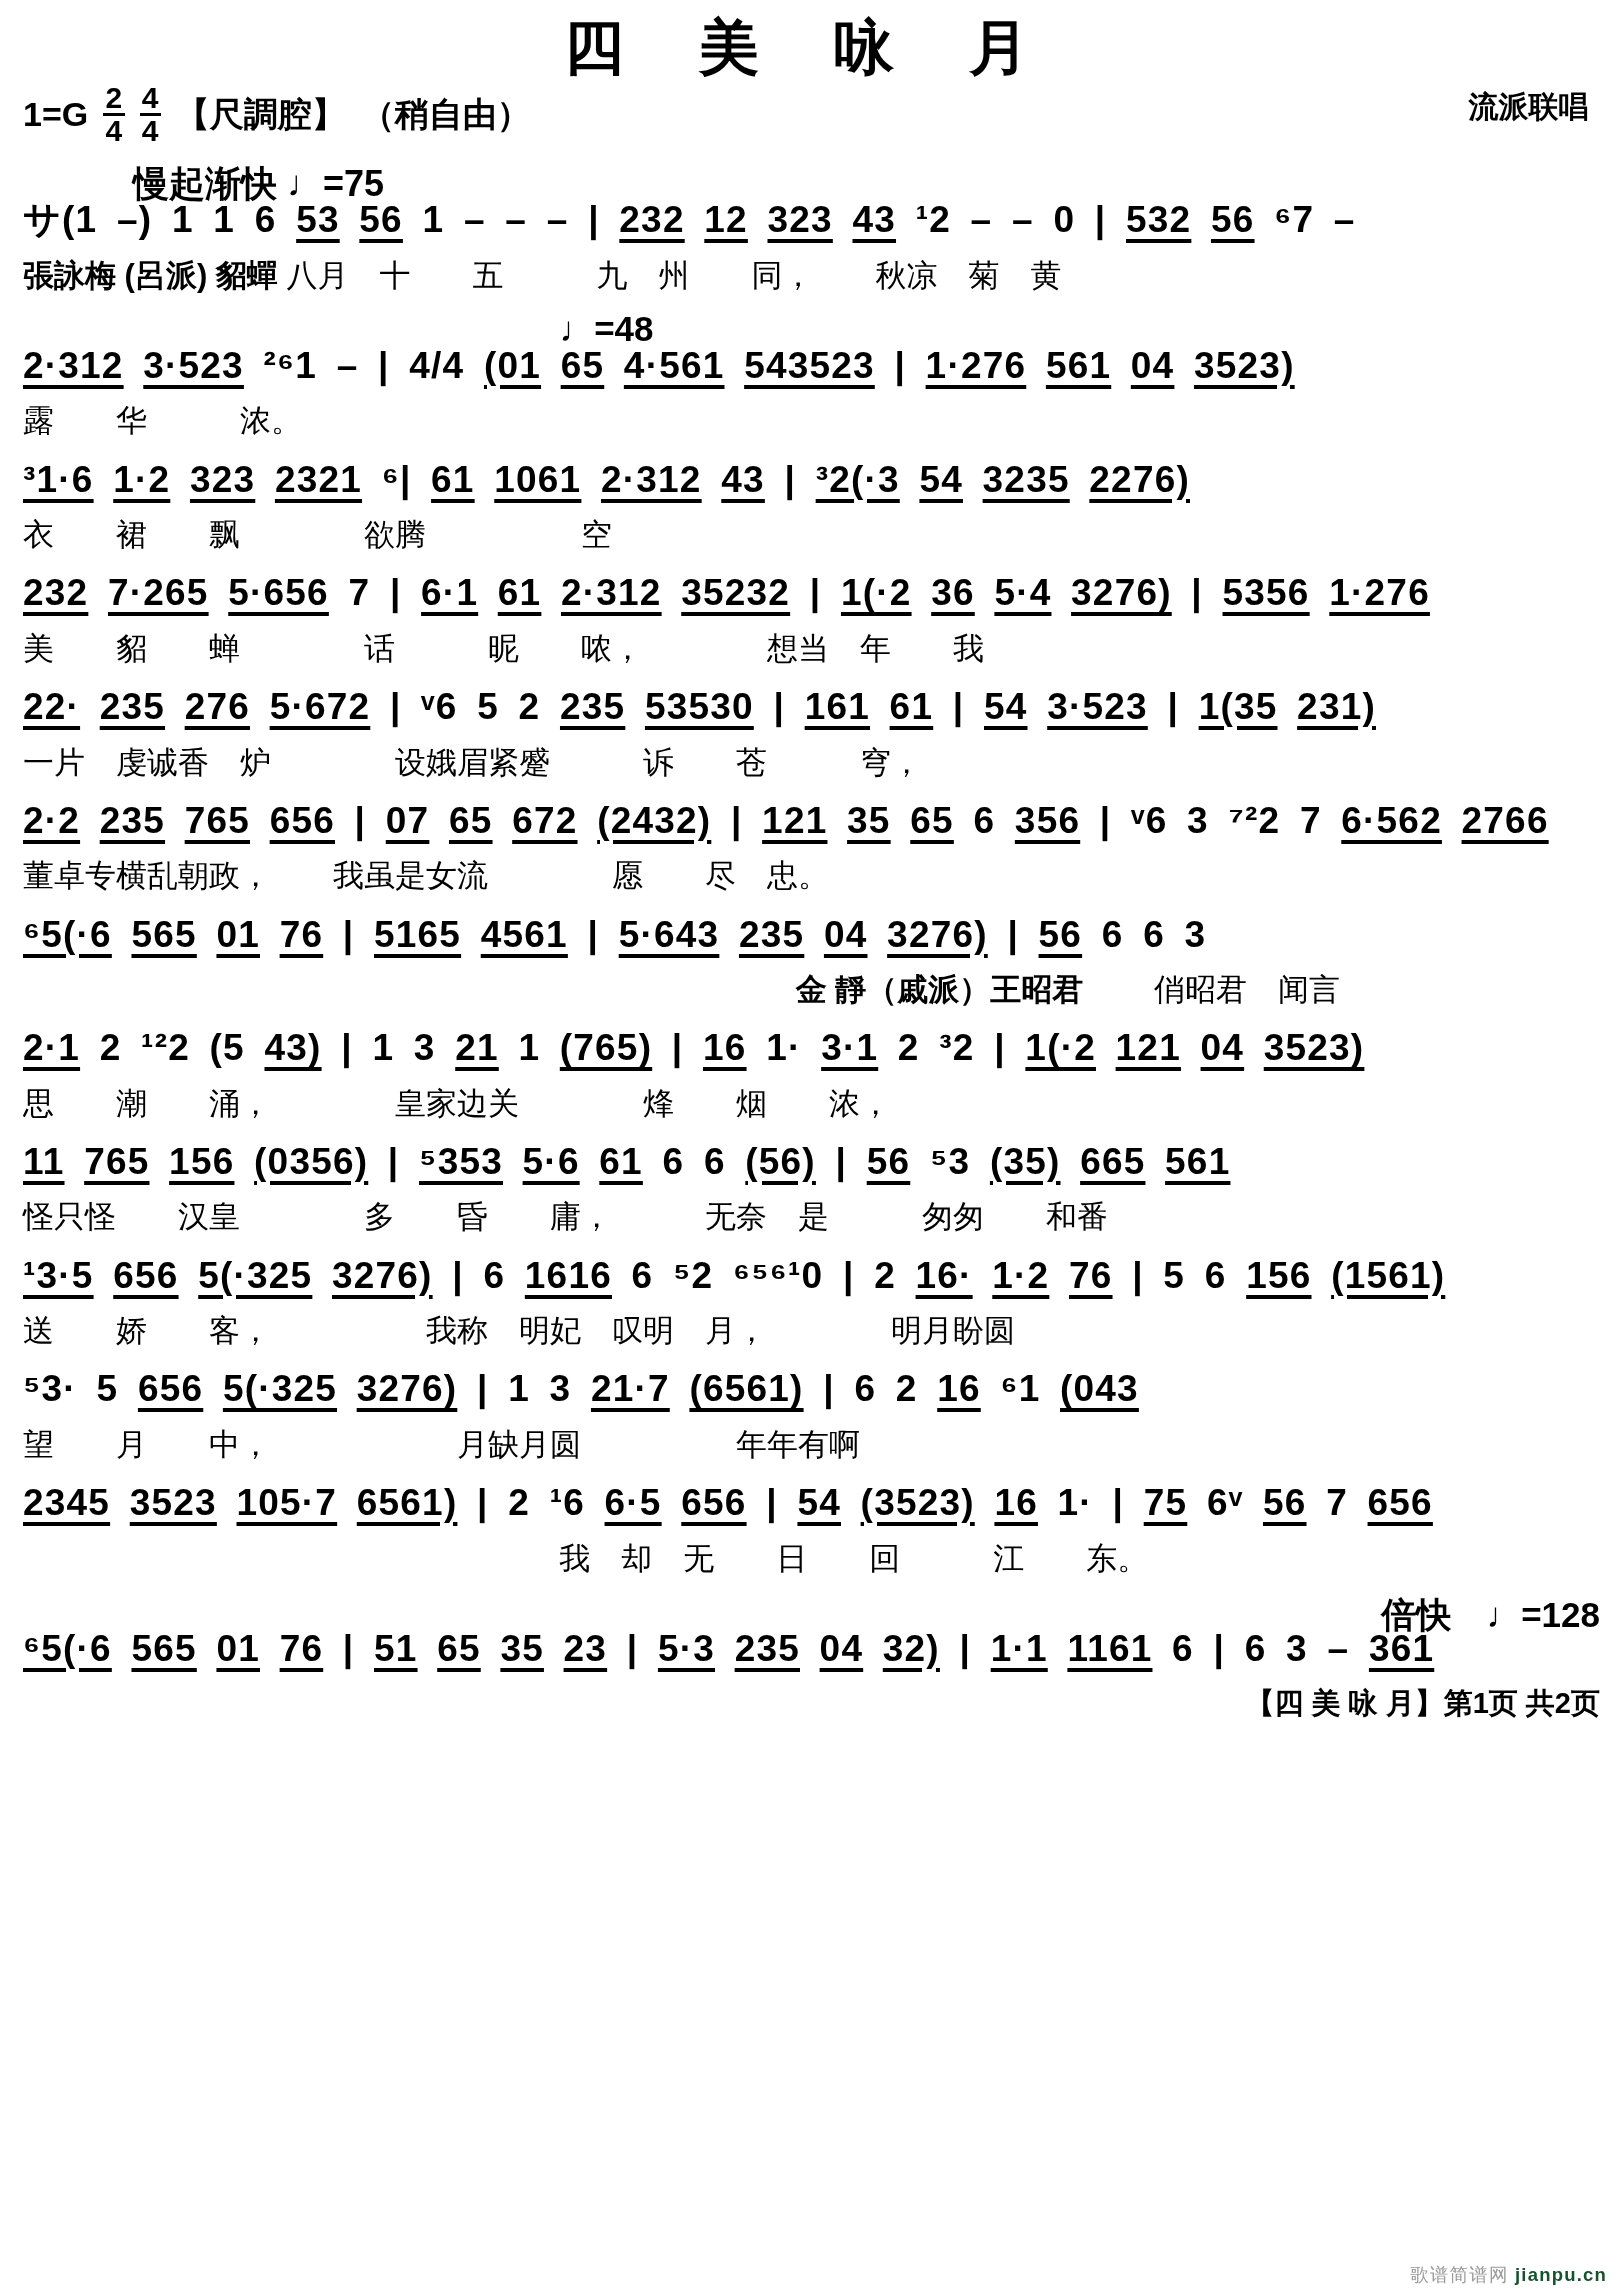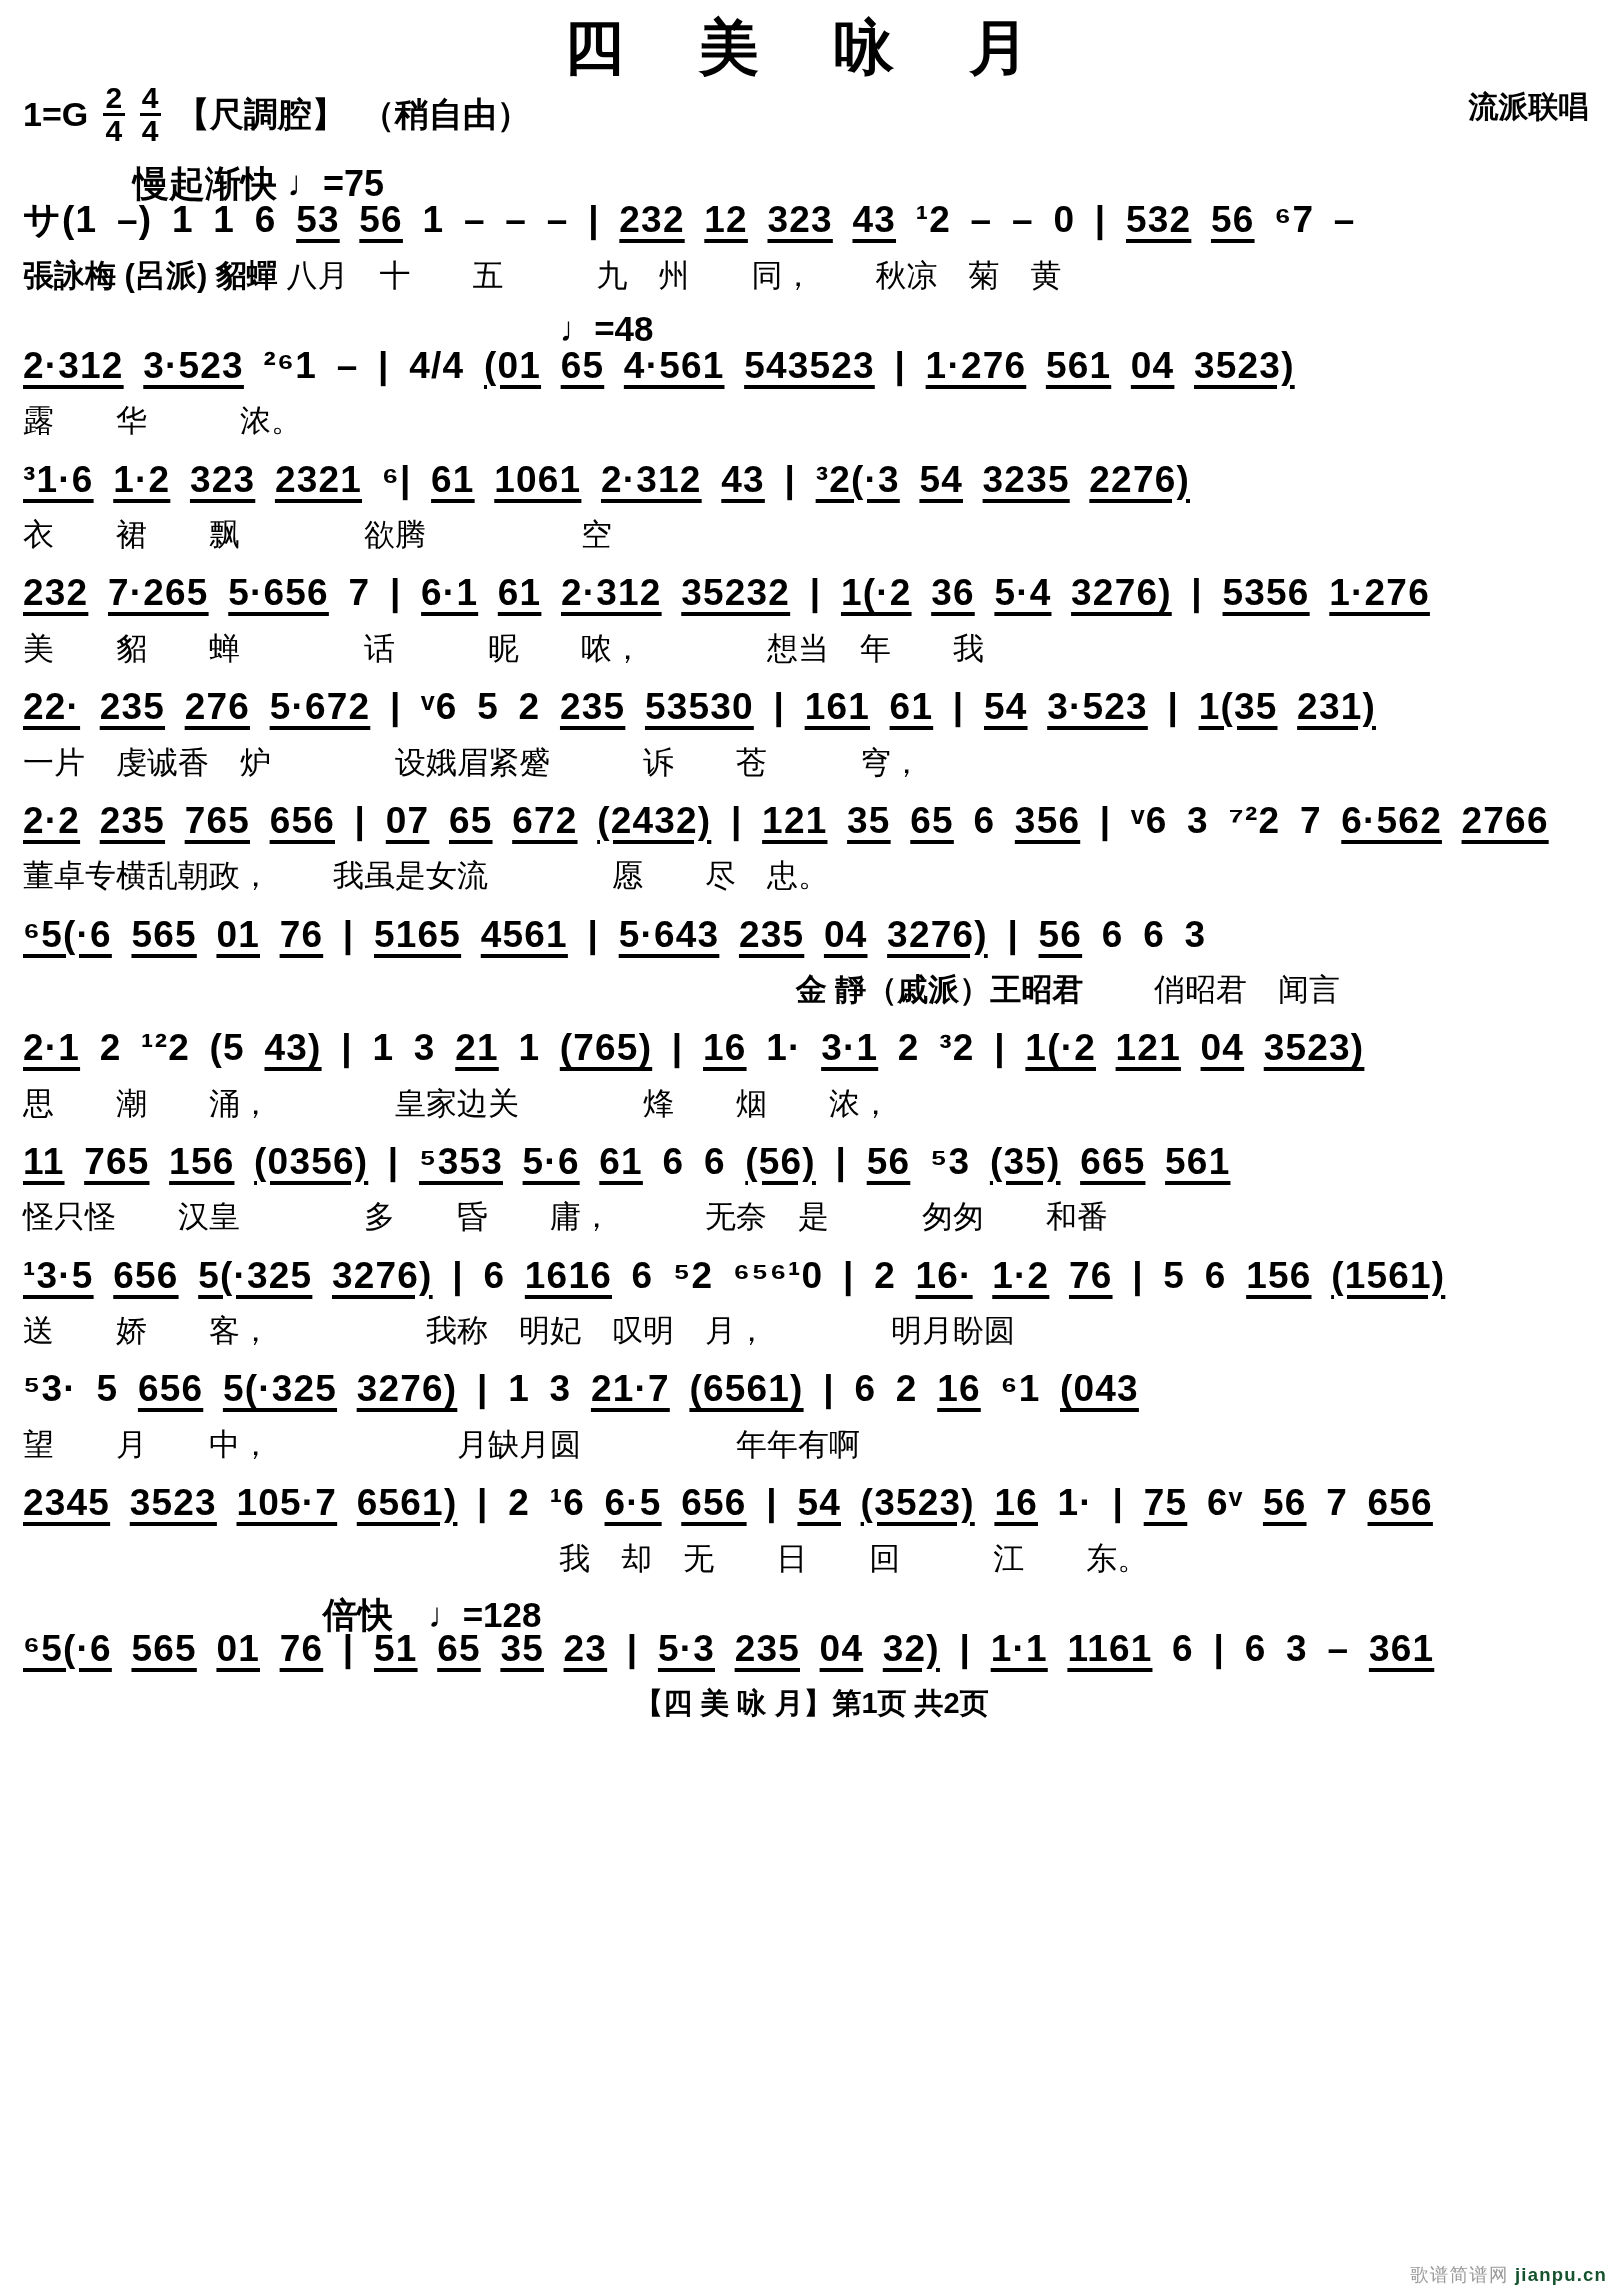"倍快 ♩=128" .annotation.a13 { text-align: none -> right }
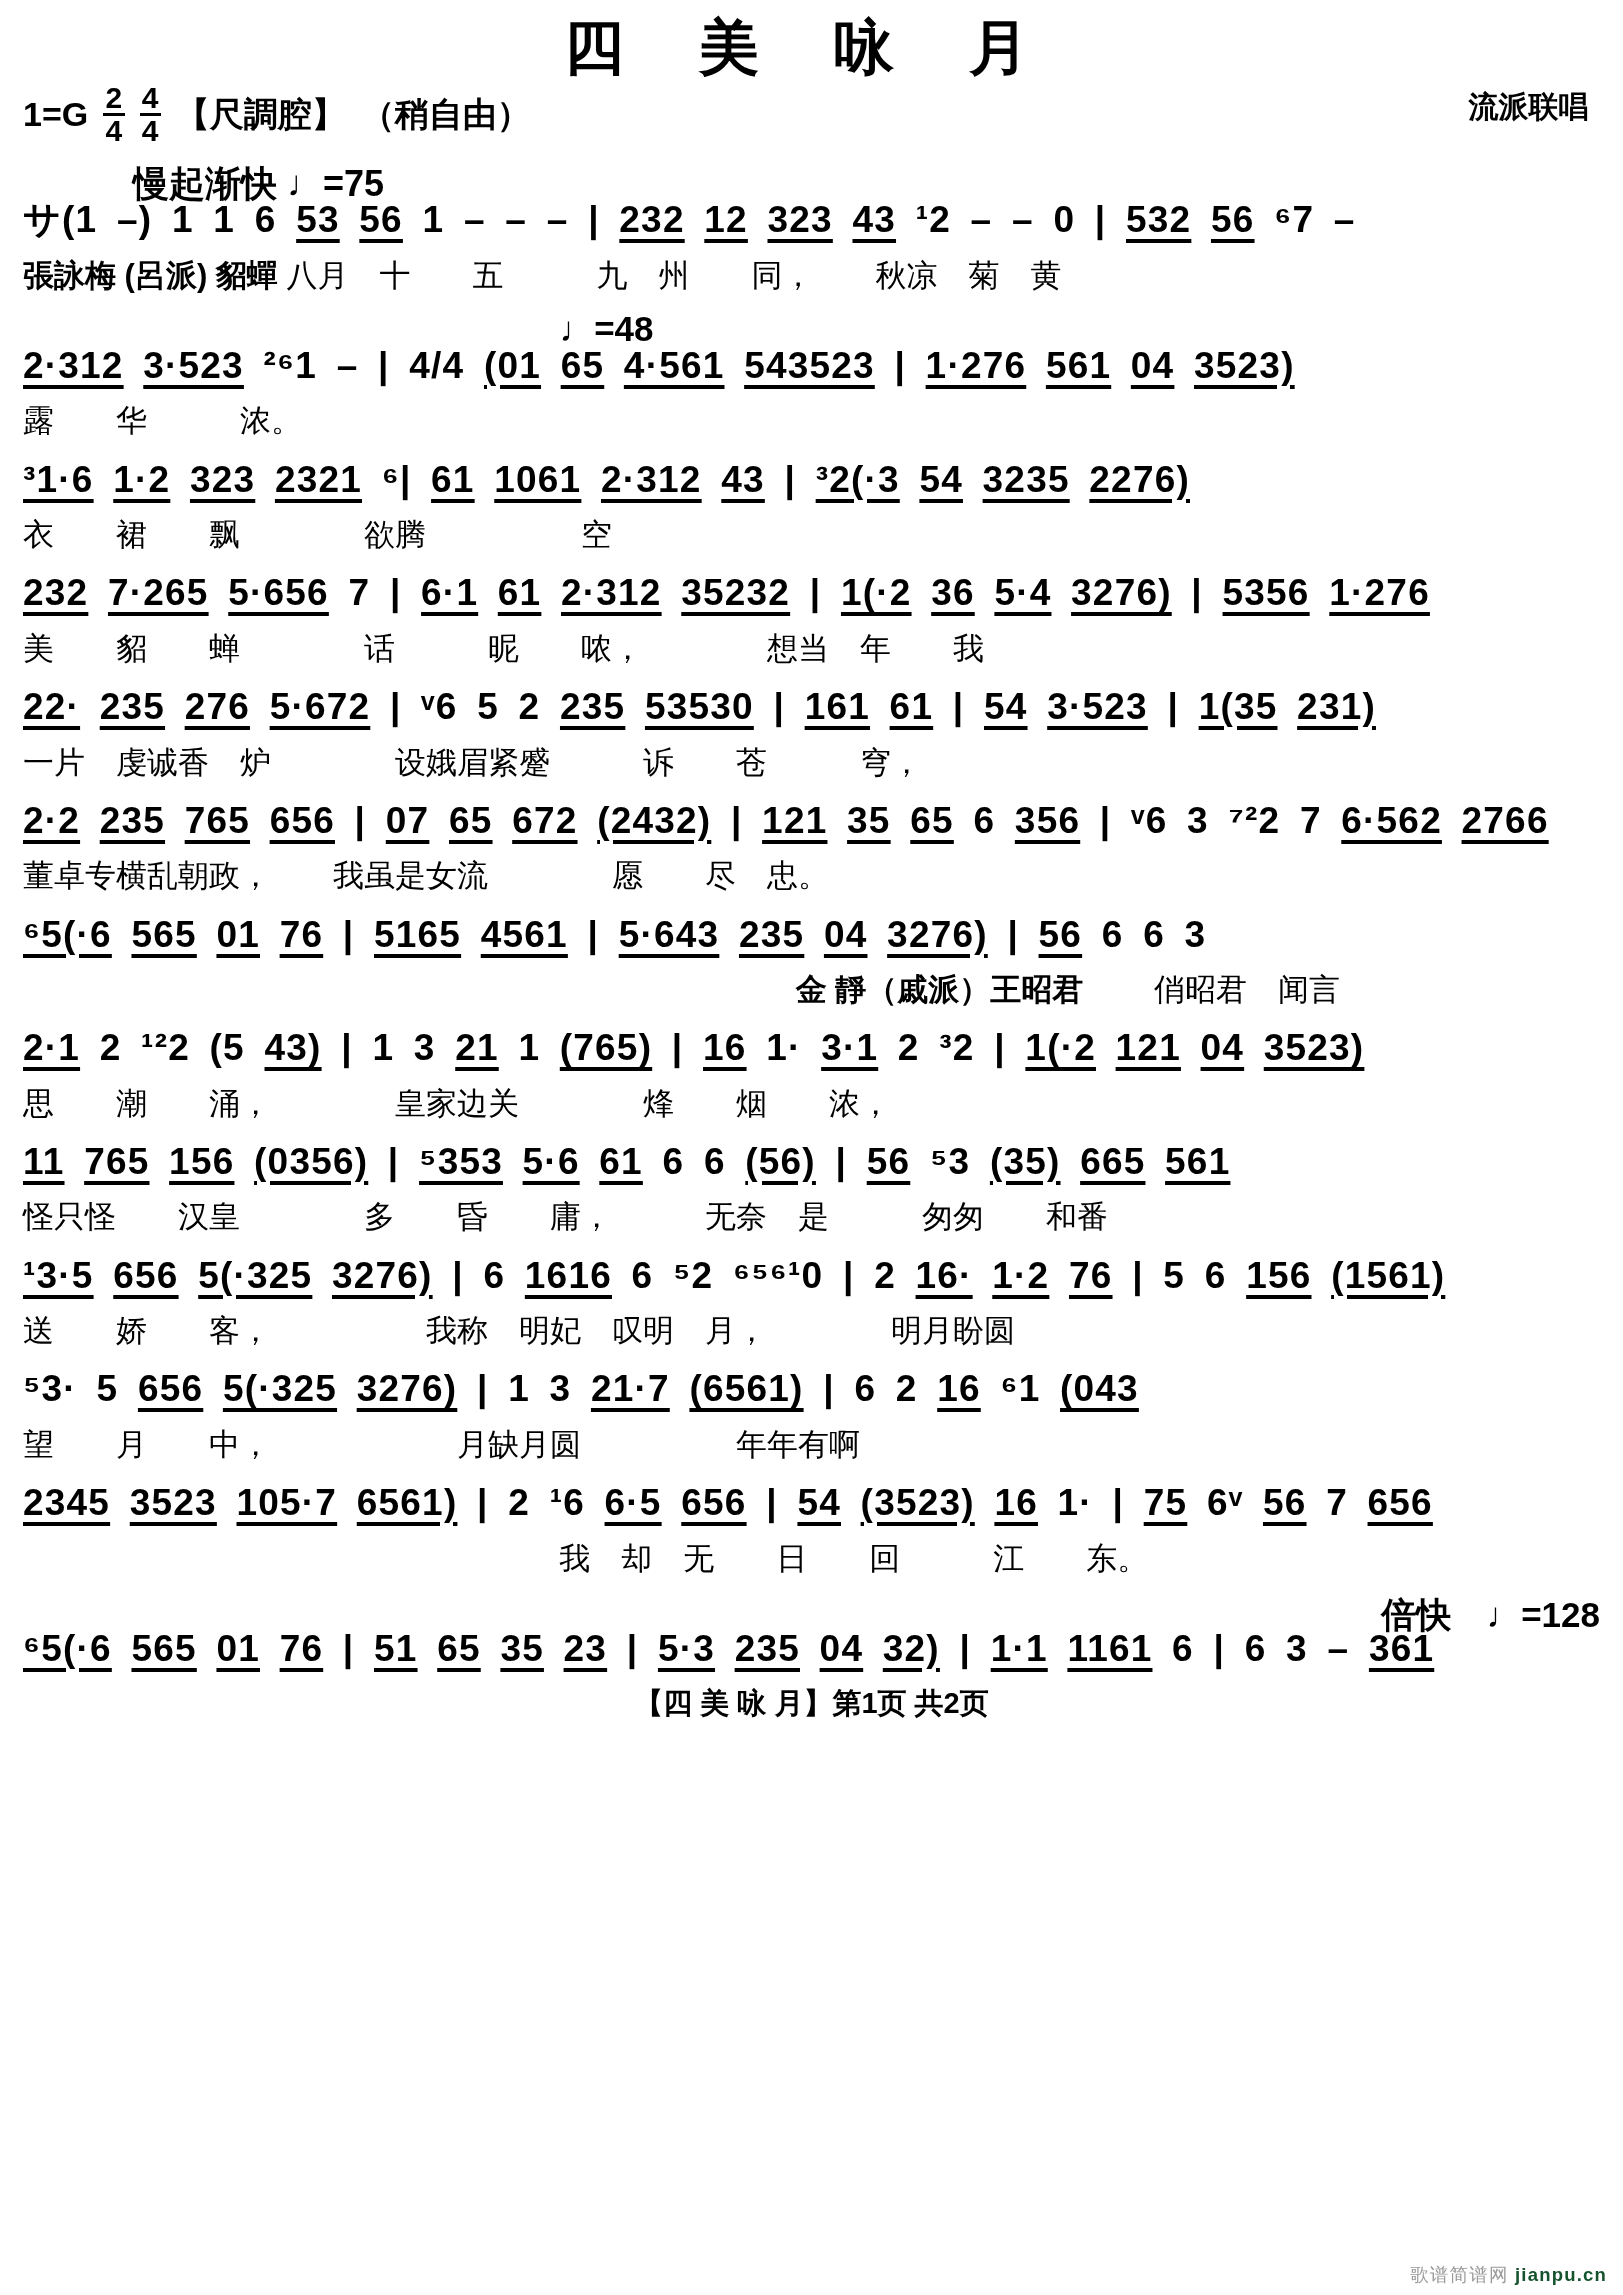"【四 美 咏 月】第1页 共2页" .footer { text-align: center -> right }
